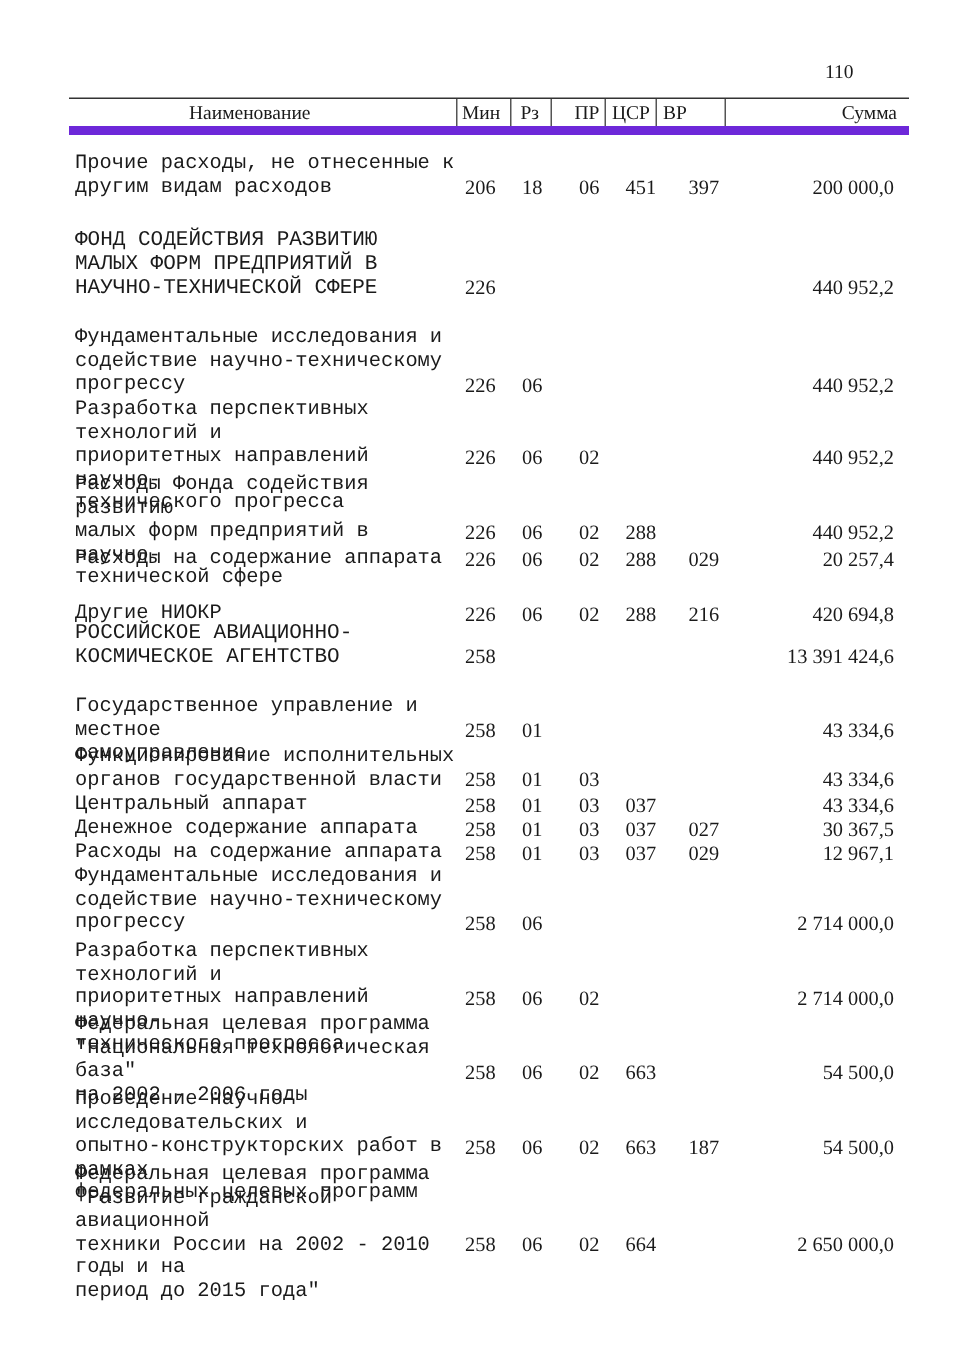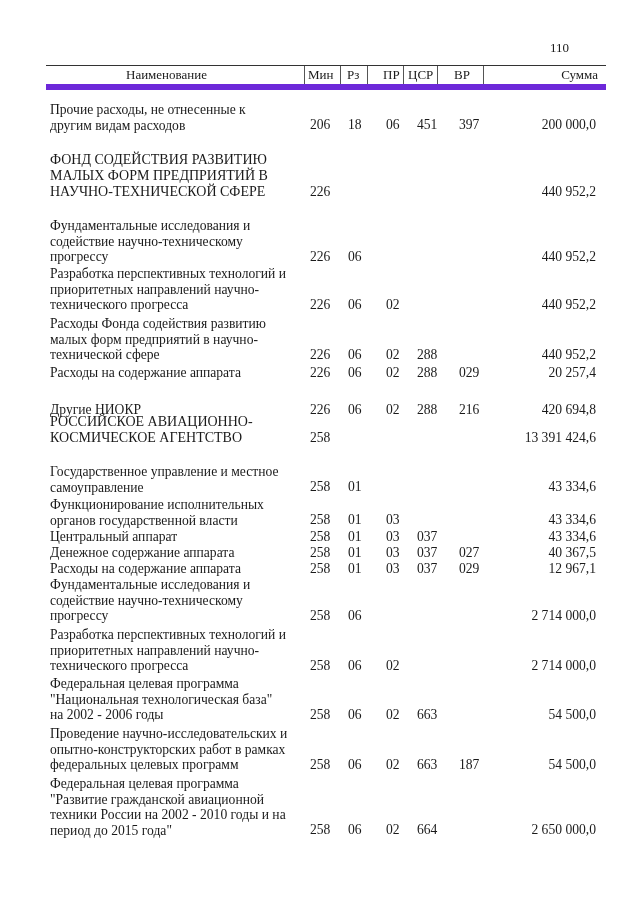"ВР" span.hcell { left: 408px -> 396px }
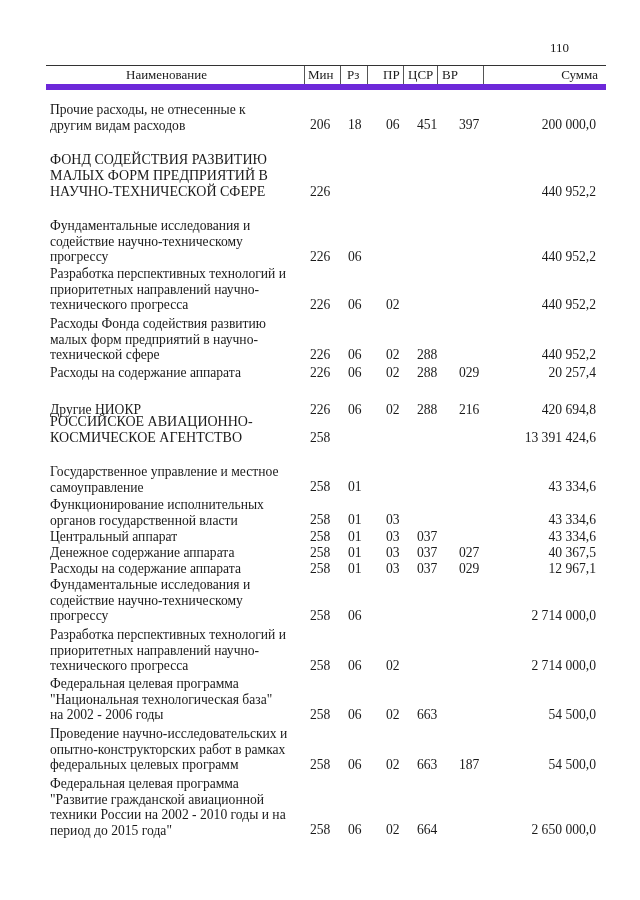"Прочие расходы, не отнесенные к" .name { font-family: none -> Liberation Mono, monospace }
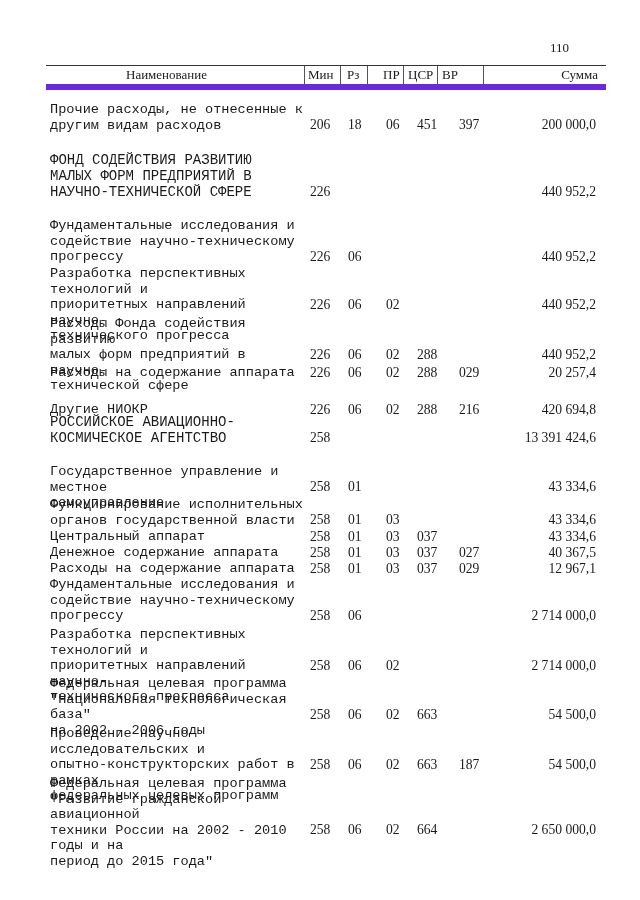"40 367,5" span.c { text: 40 367,5 -> 30 367,5 }
